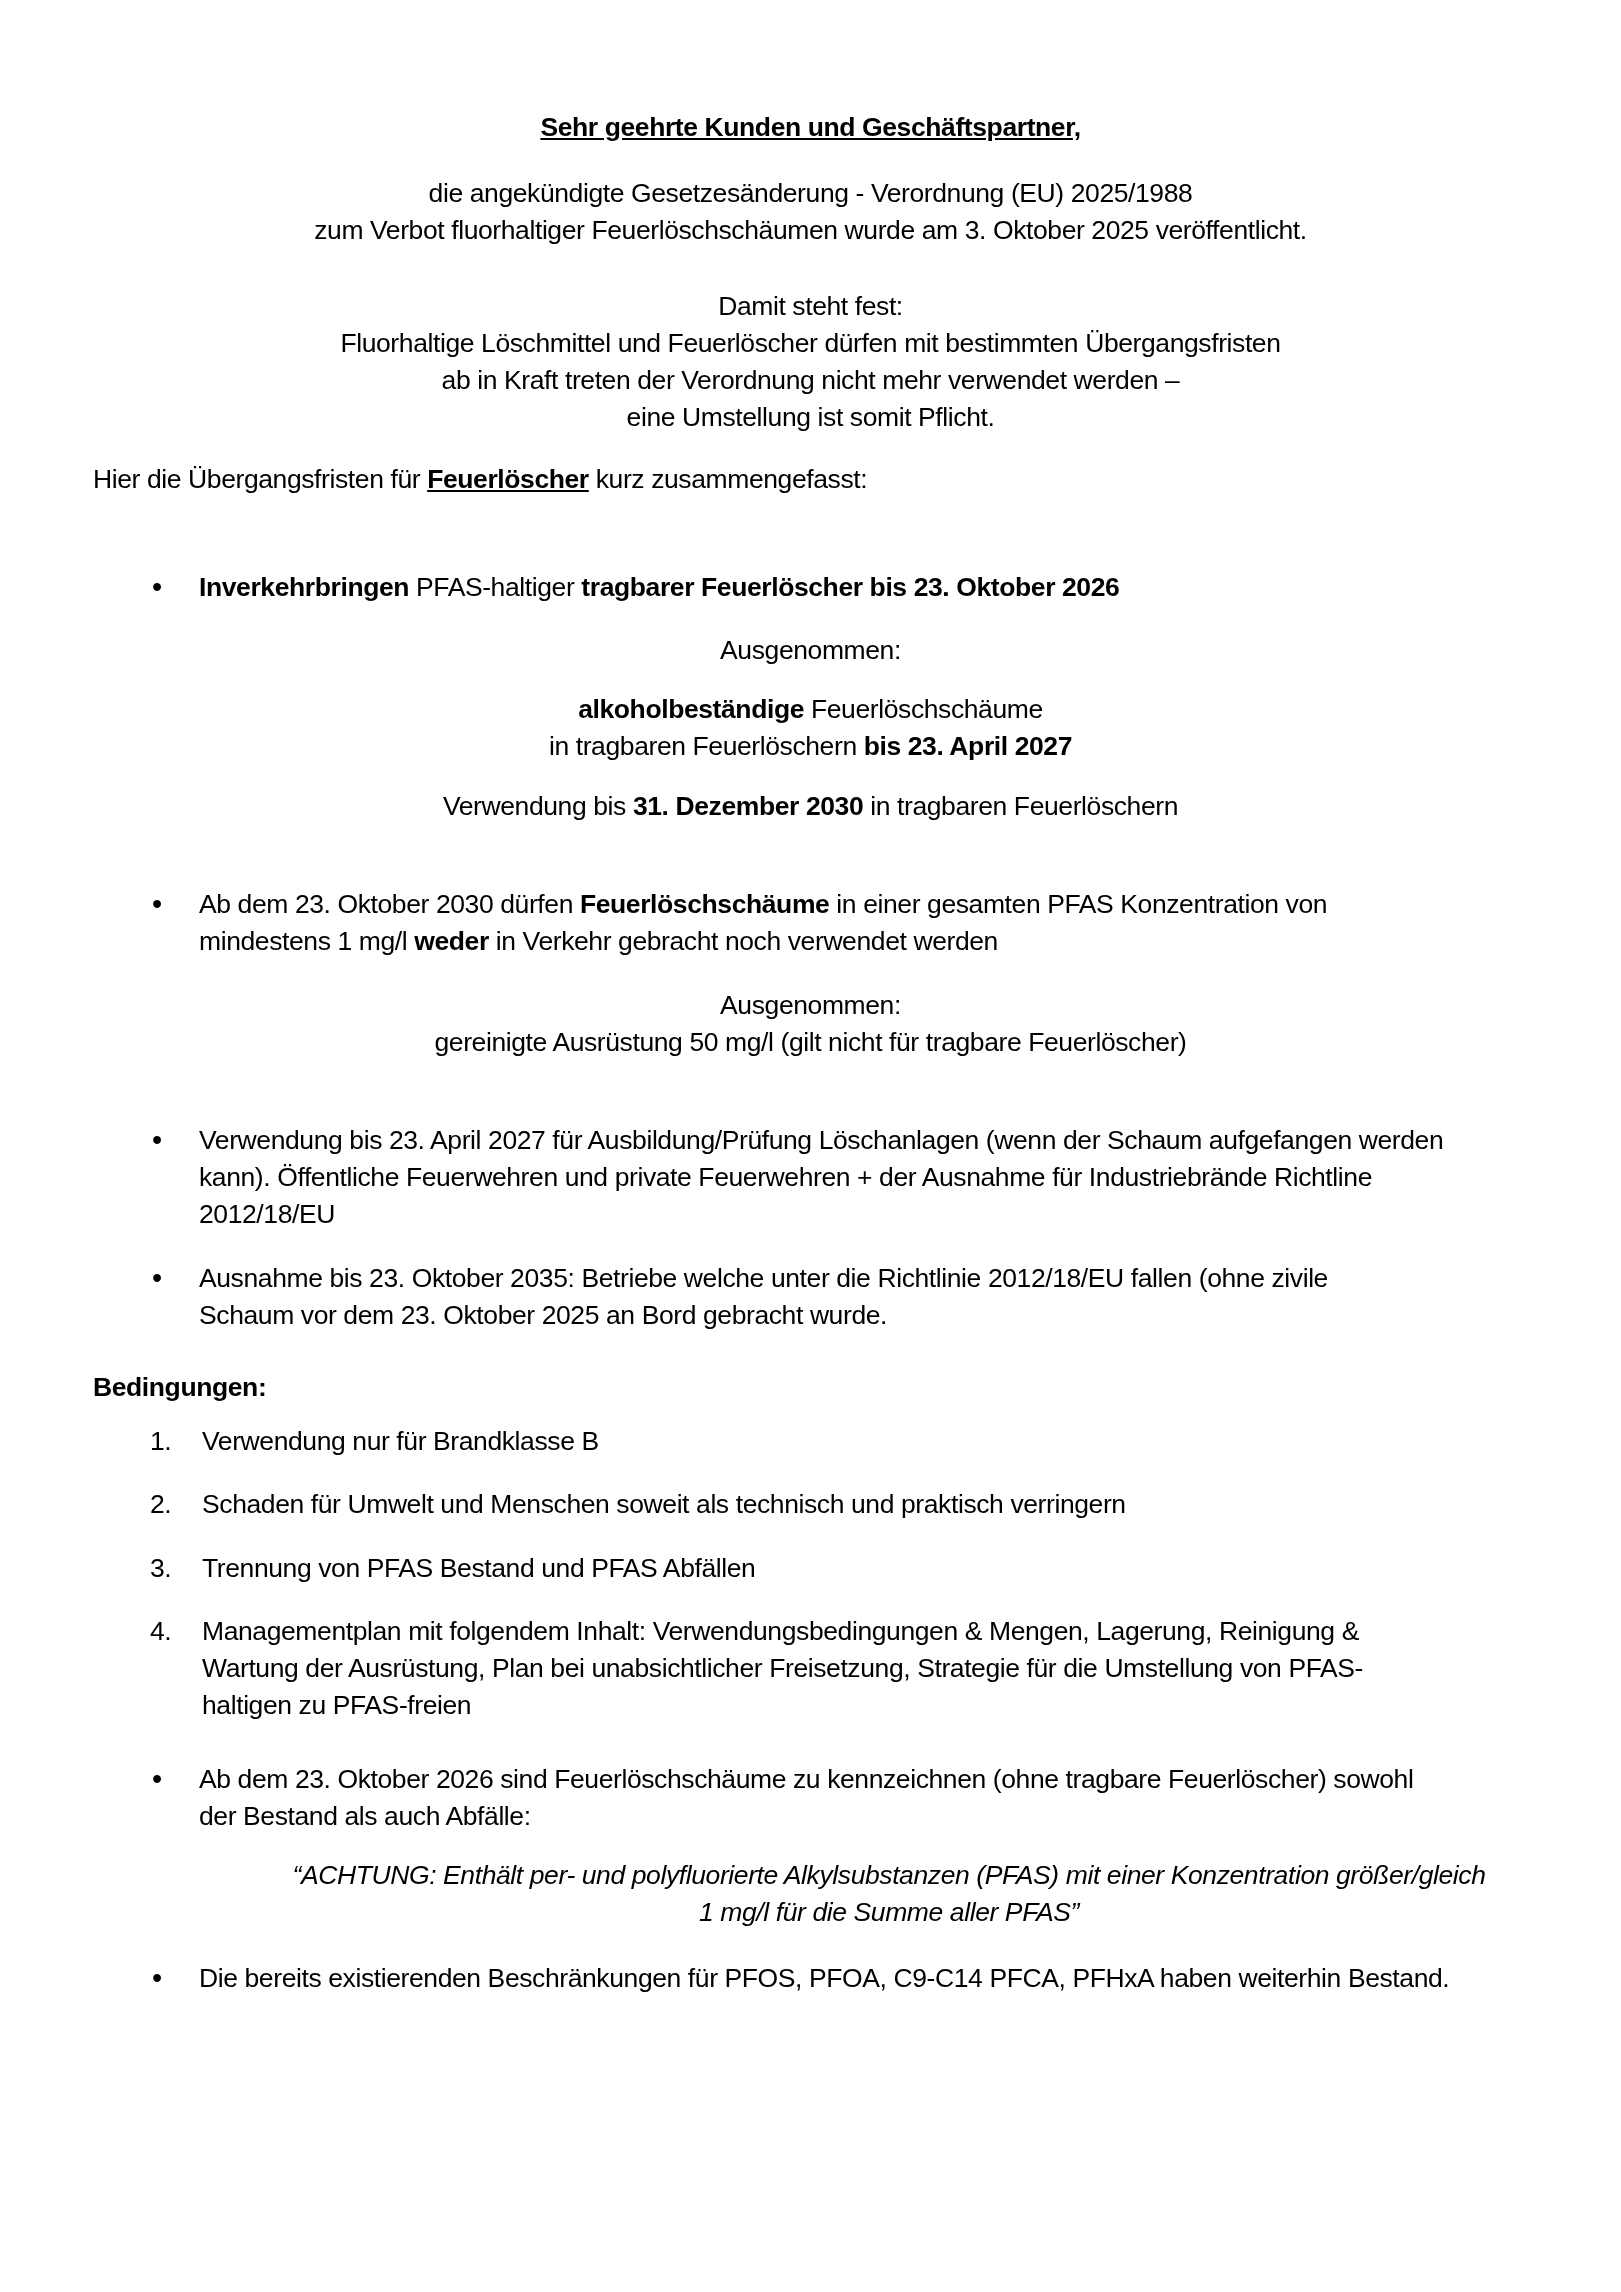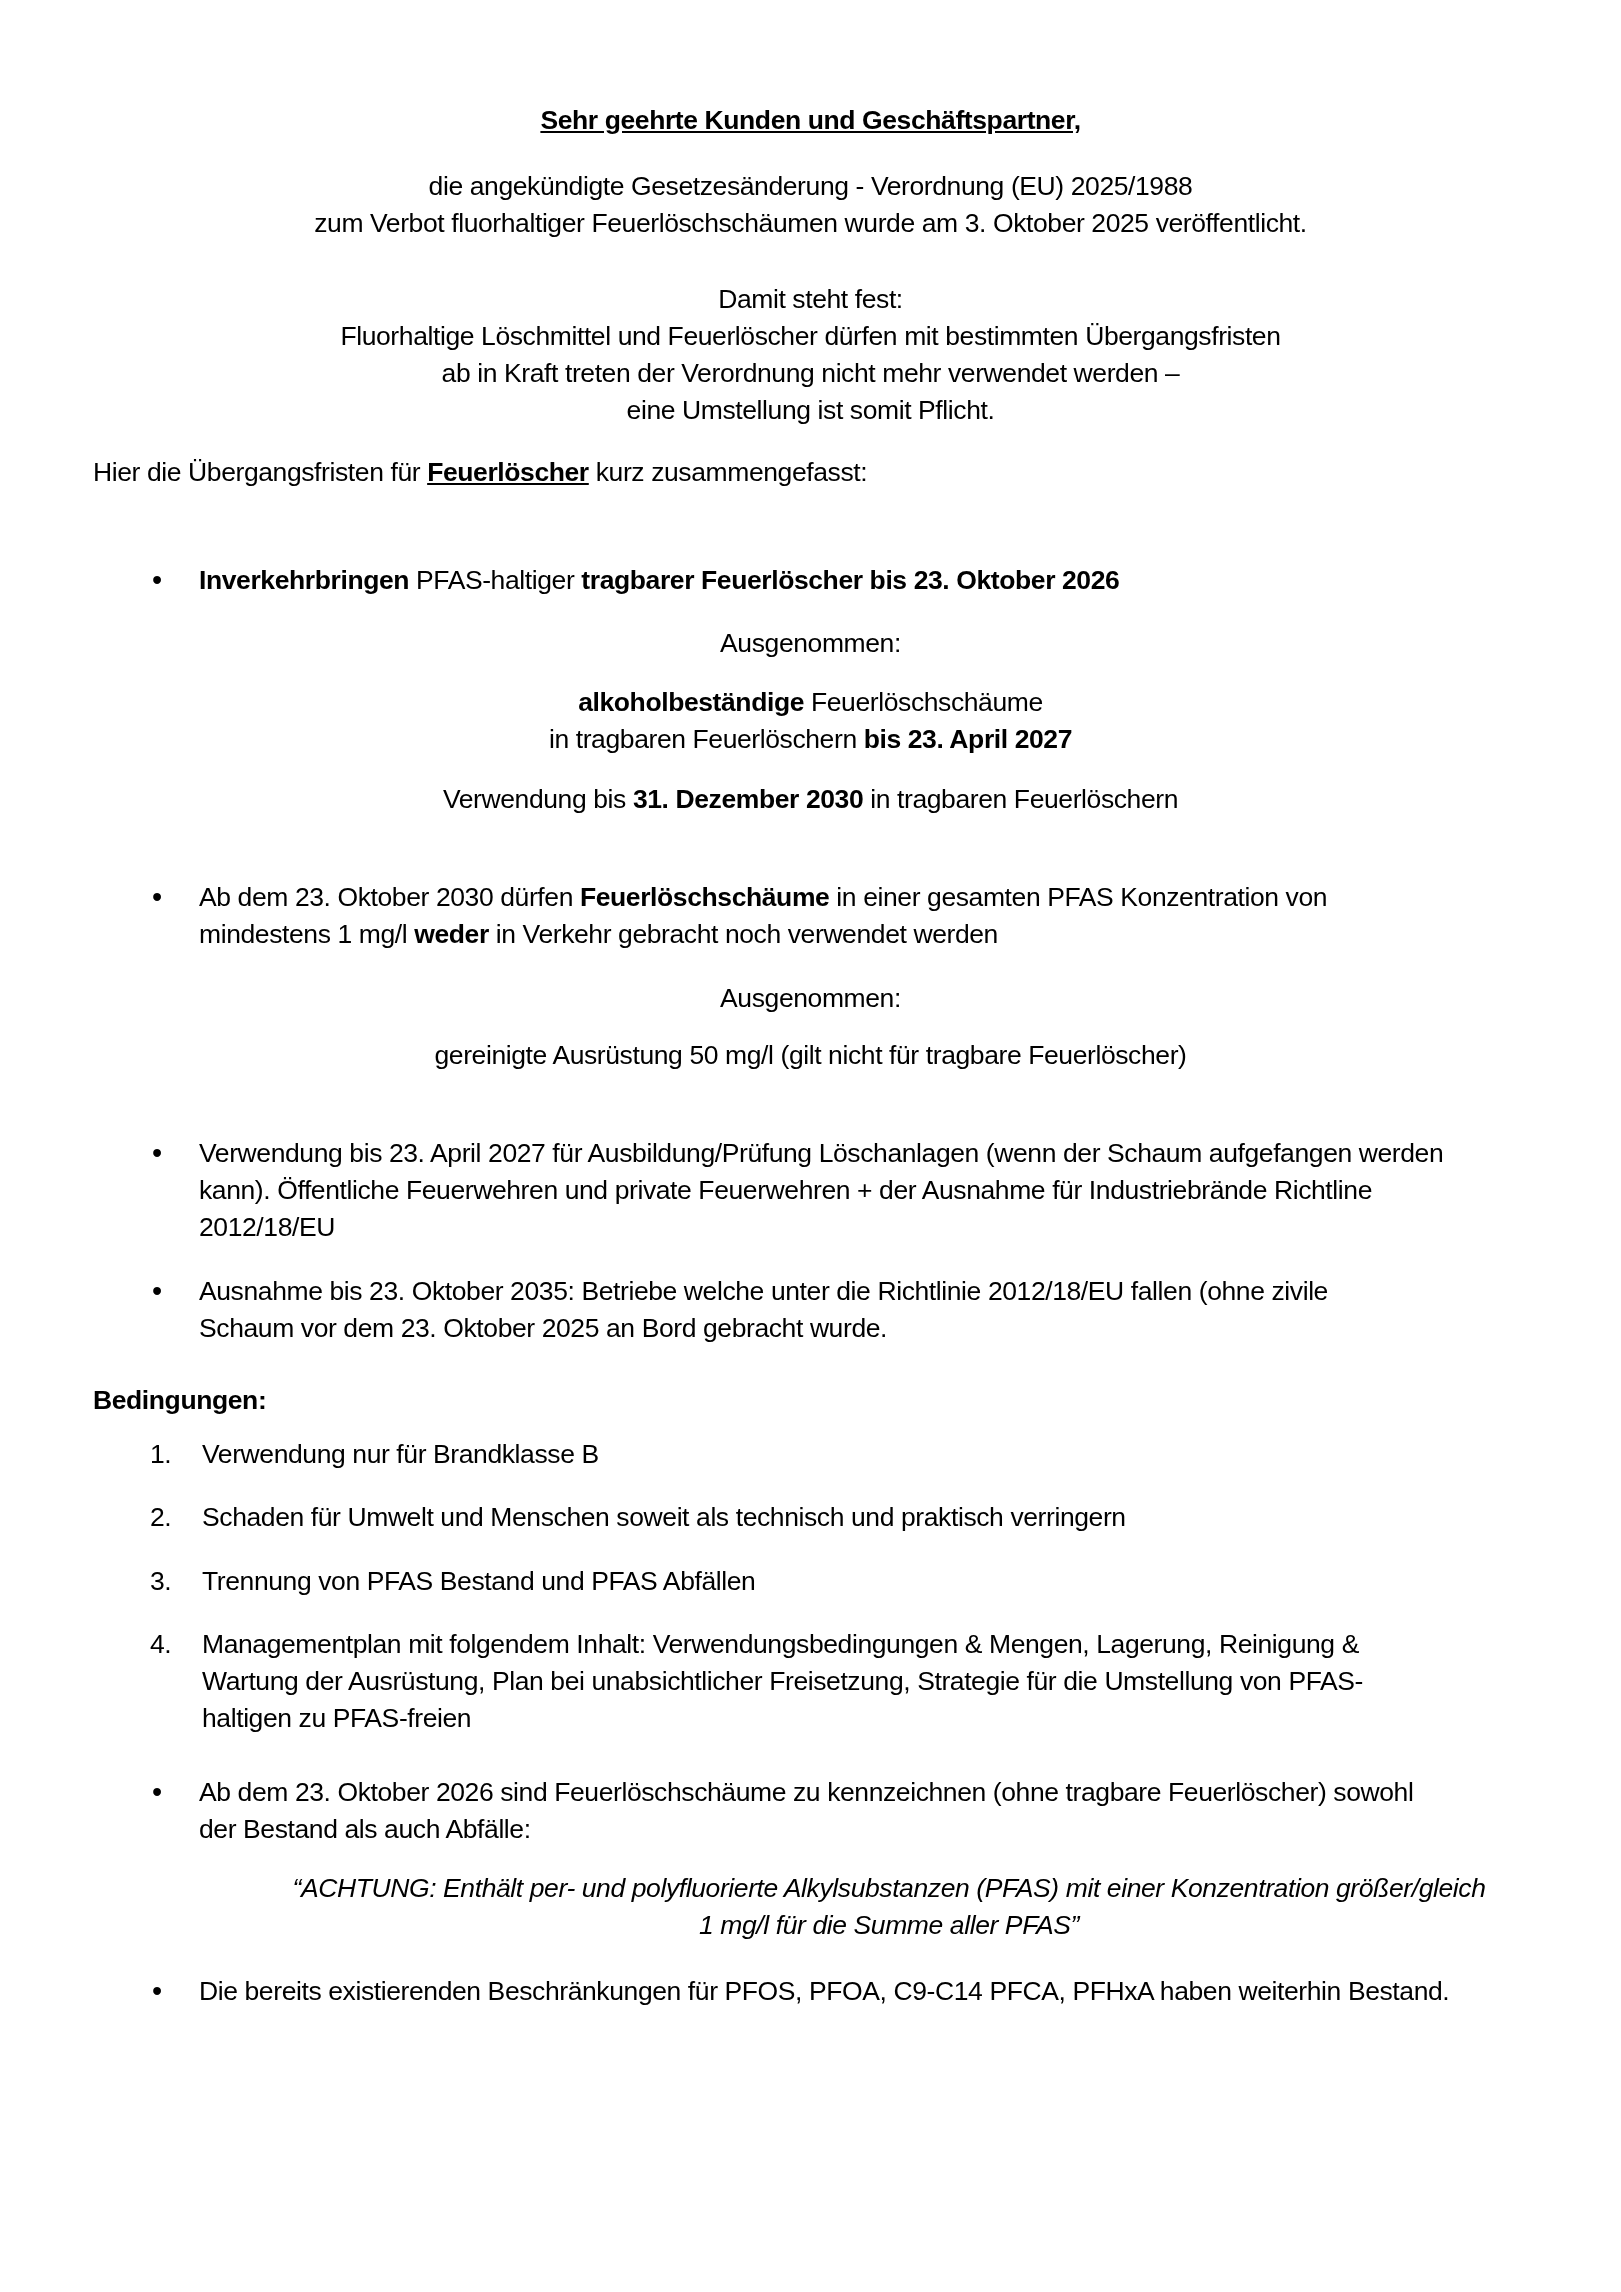"Sehr geehrte Kunden und" .blk-0 { margin-top: 4px -> 11px }
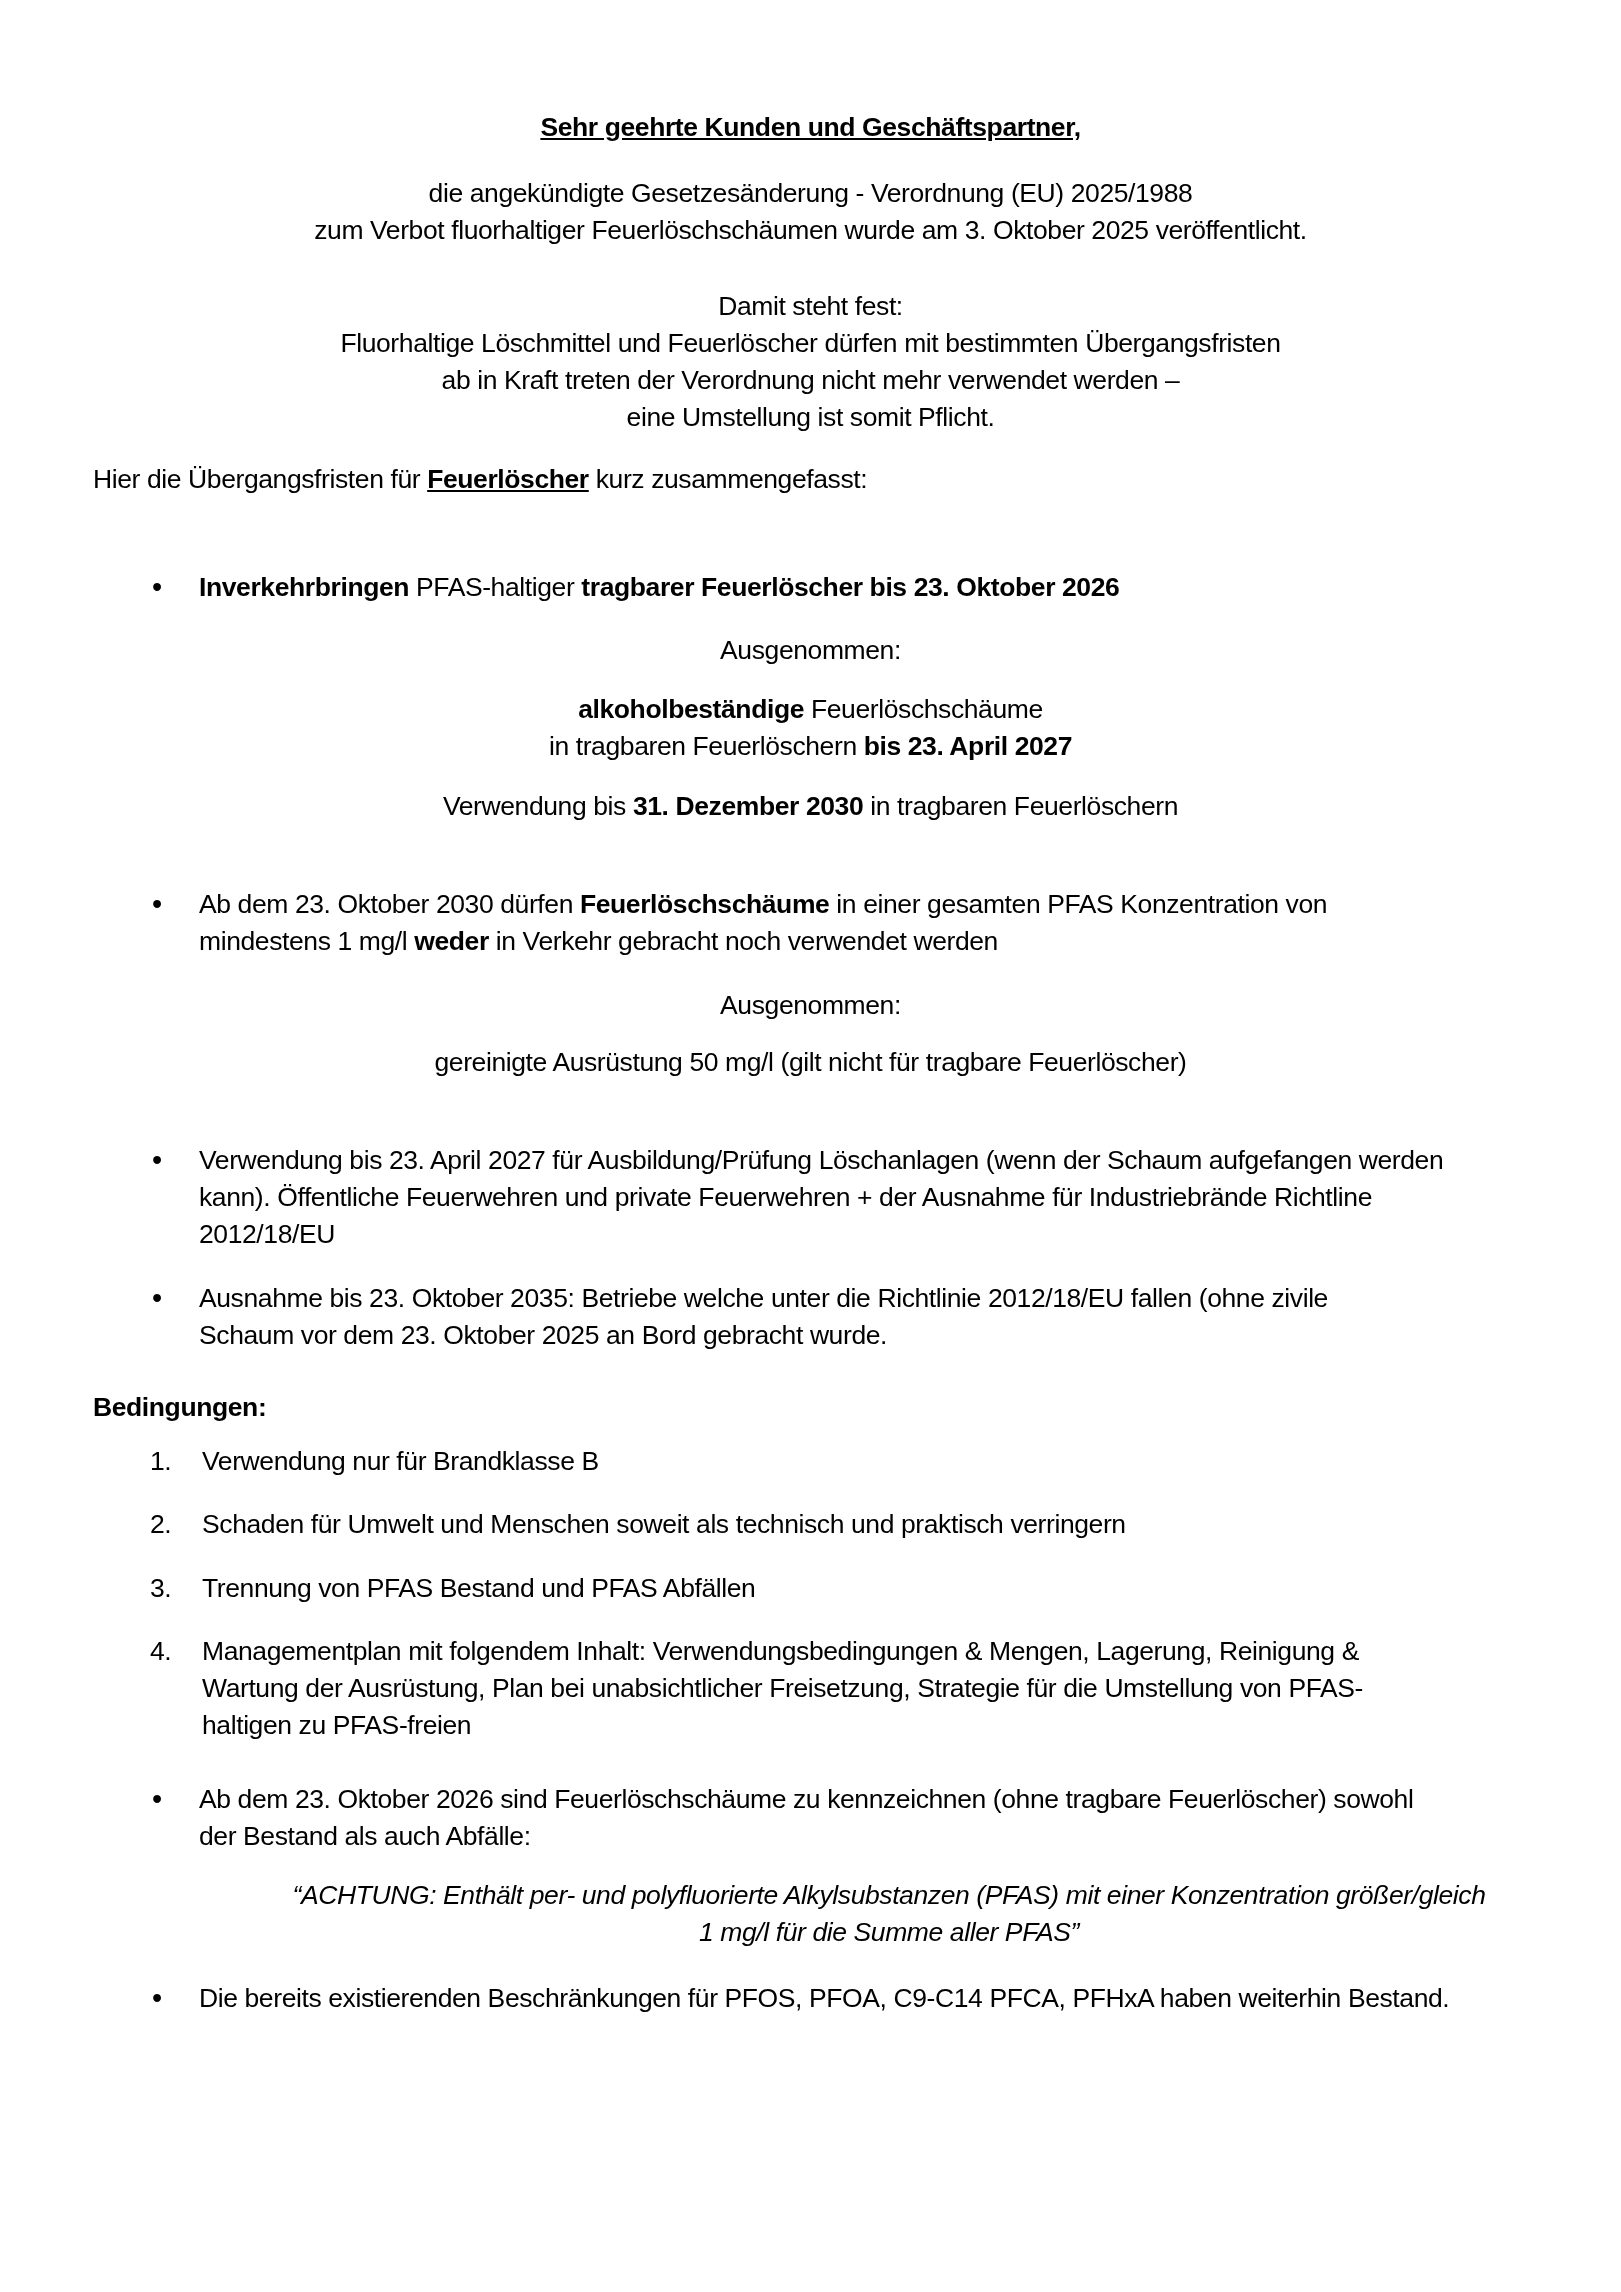"gereinigte Ausrüstung 50 mg/l (gilt" .blk-12 { margin-top: 20px -> 0 }
